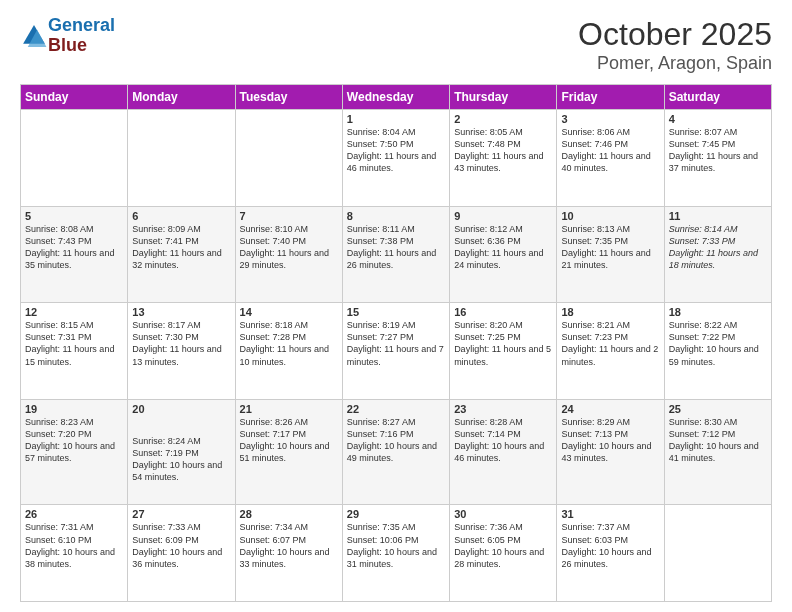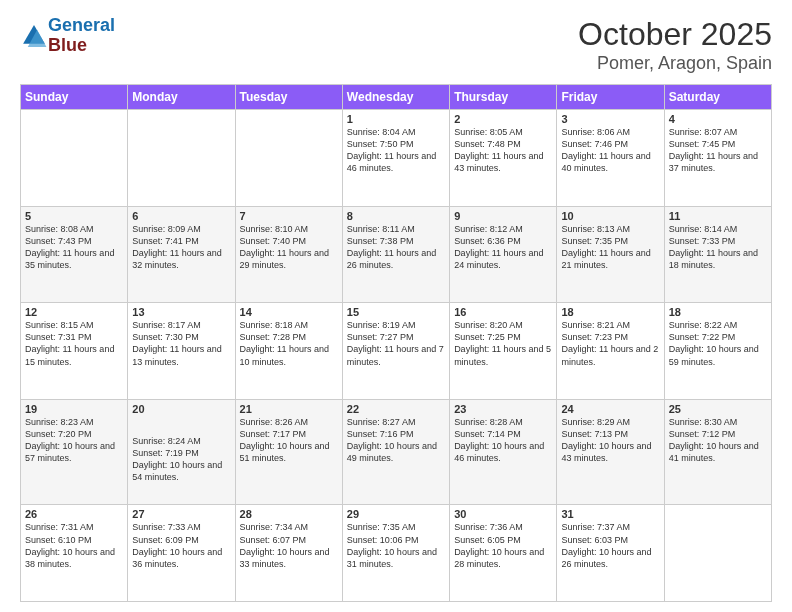"Sunday" .calendar-table thead tr th { background: #8b5cf6 -> #a21caf }
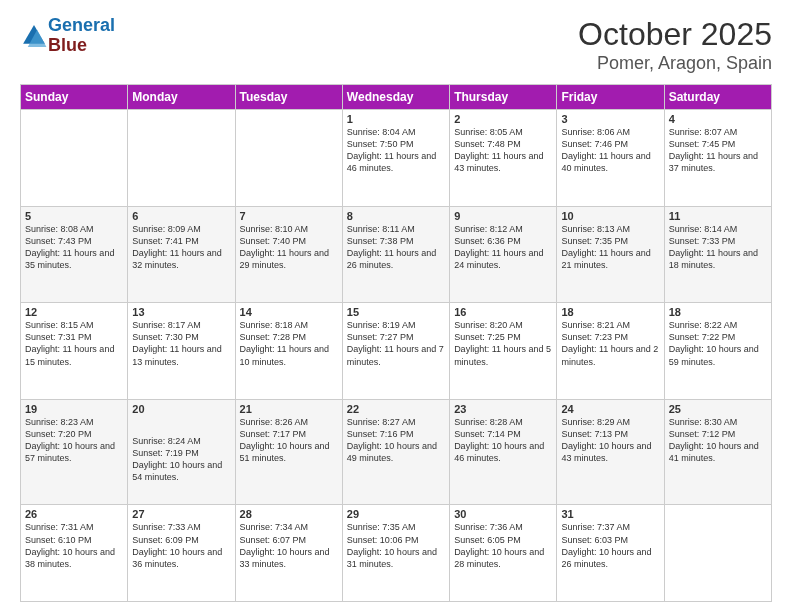"Sunrise: 8:14 AM" div.day-info { font-style: none -> italic }
